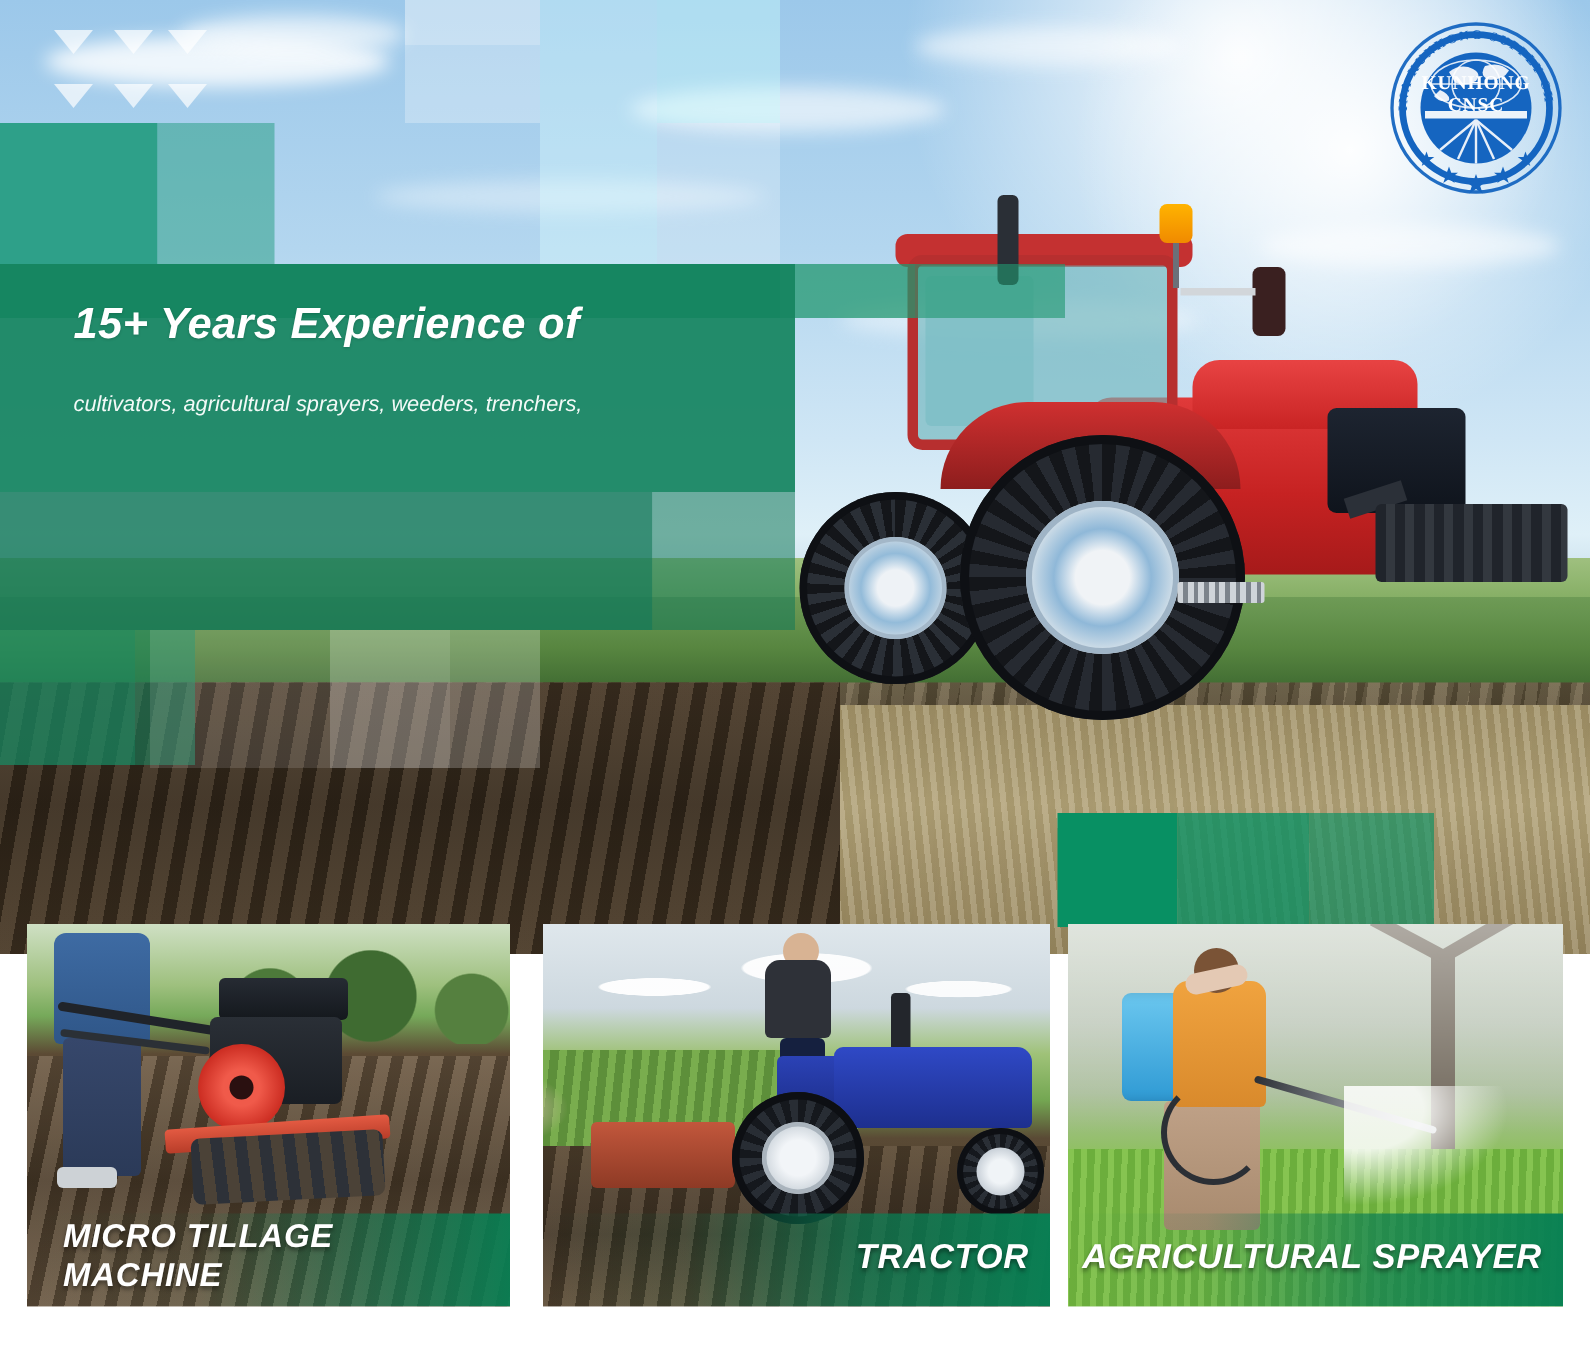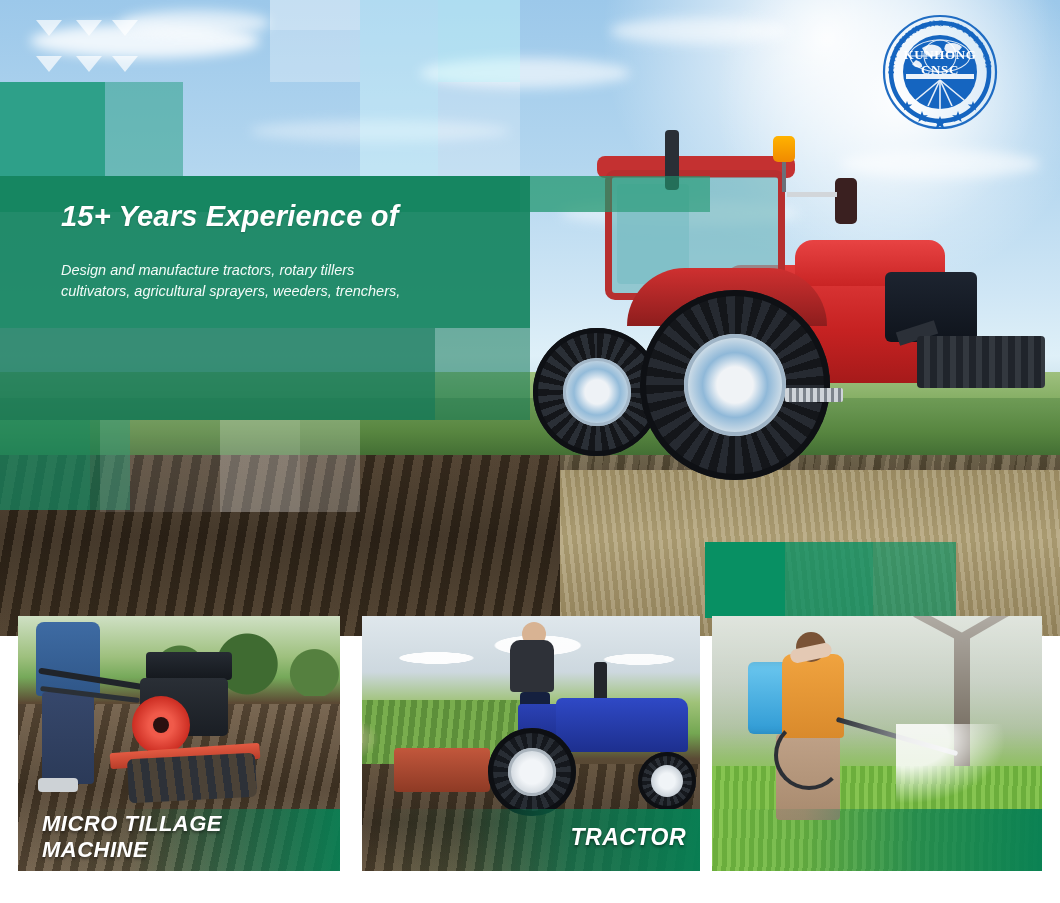"KUNHONG" .logo { left: 876px -> 920px }
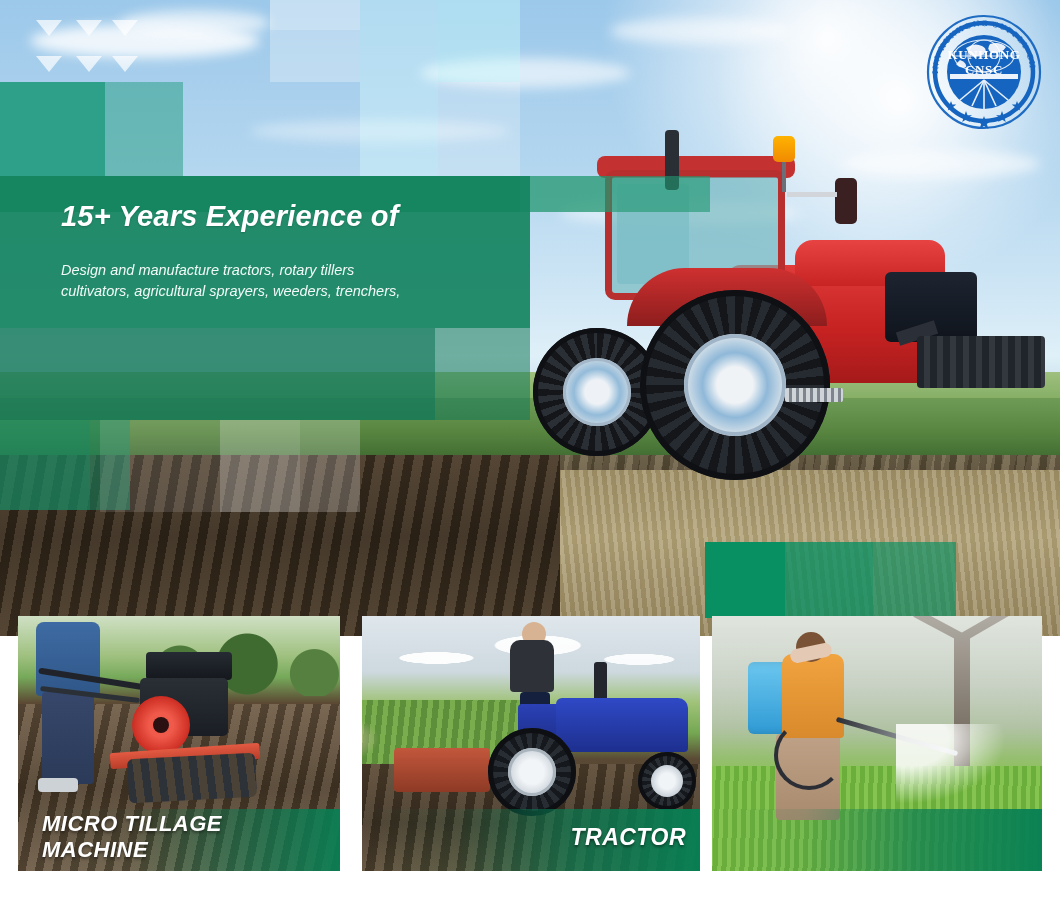"15+ Years Experience of" .hero-copy { left: 61px -> 49px }
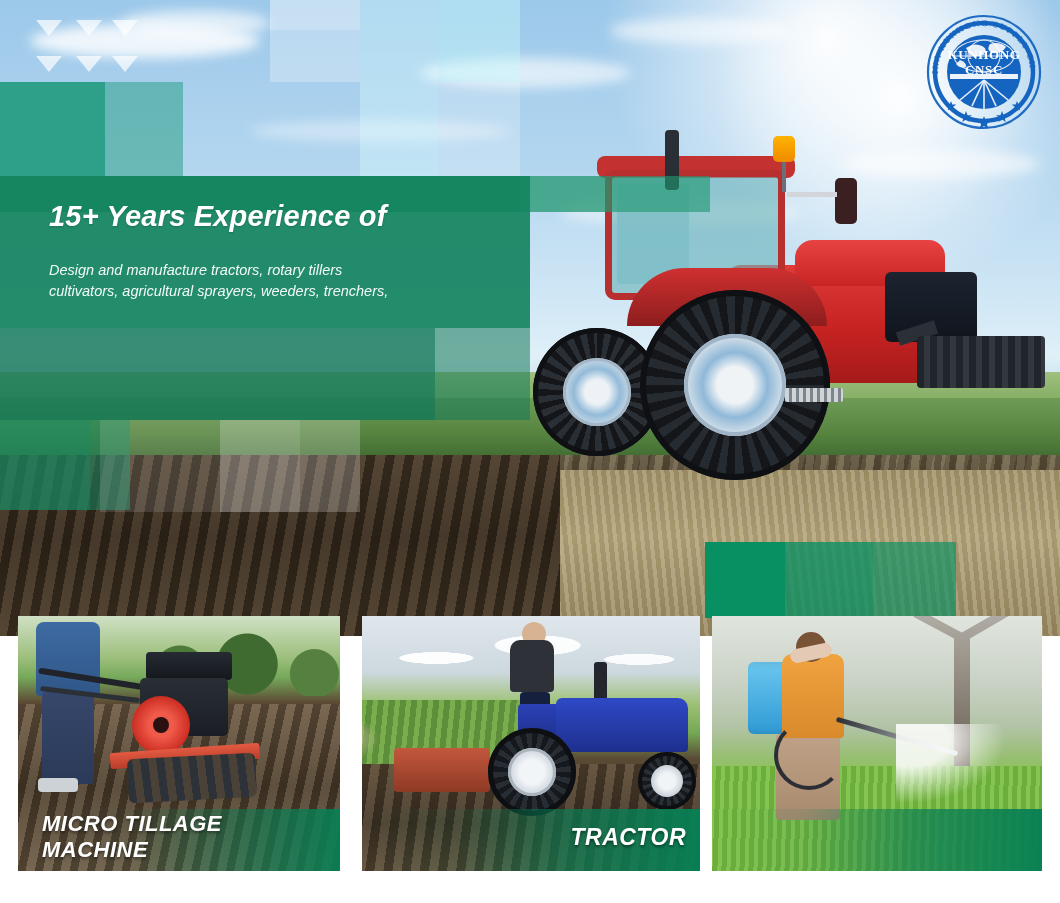"Design and manufacture tractors, rotary" div { html: <div>Design and manufacture tractors, rotary tillers</div> -> none }
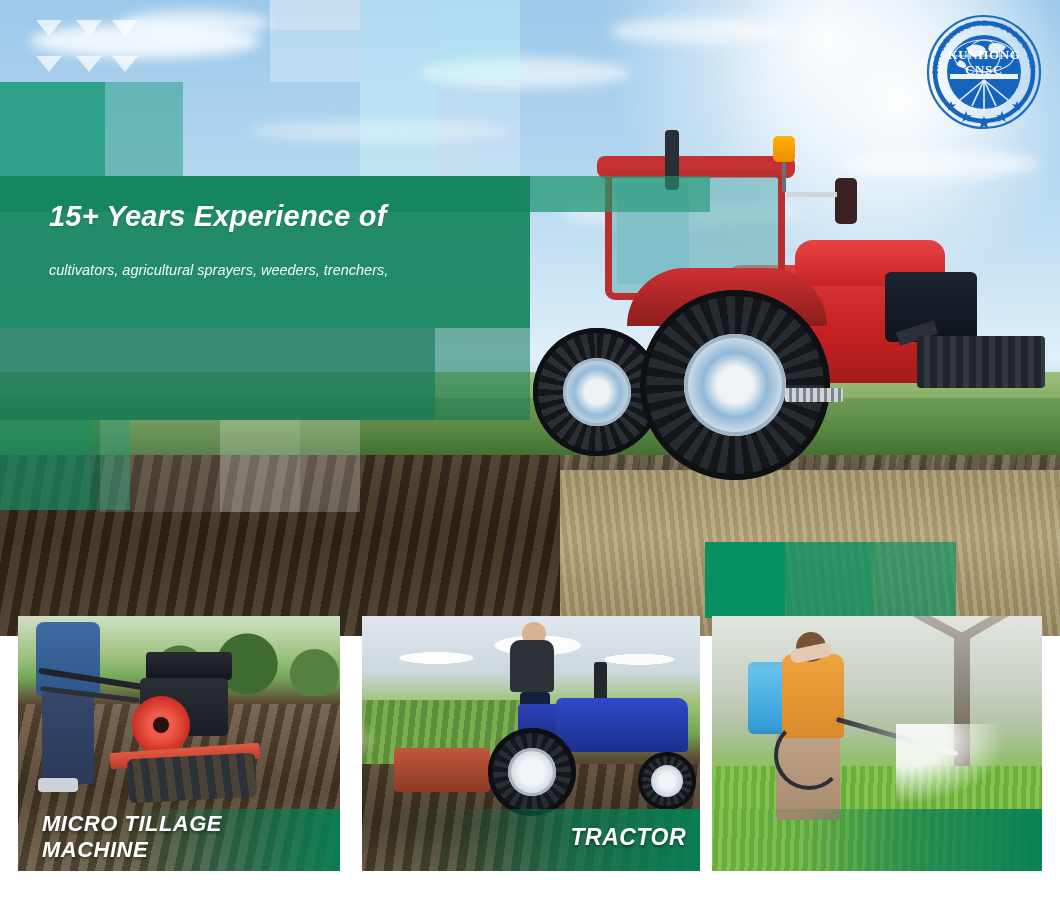"AGRICULTURAL SPRAYER" div.card-label { html: none -> <div>AGRICULTURAL SPRAYER</div> }
